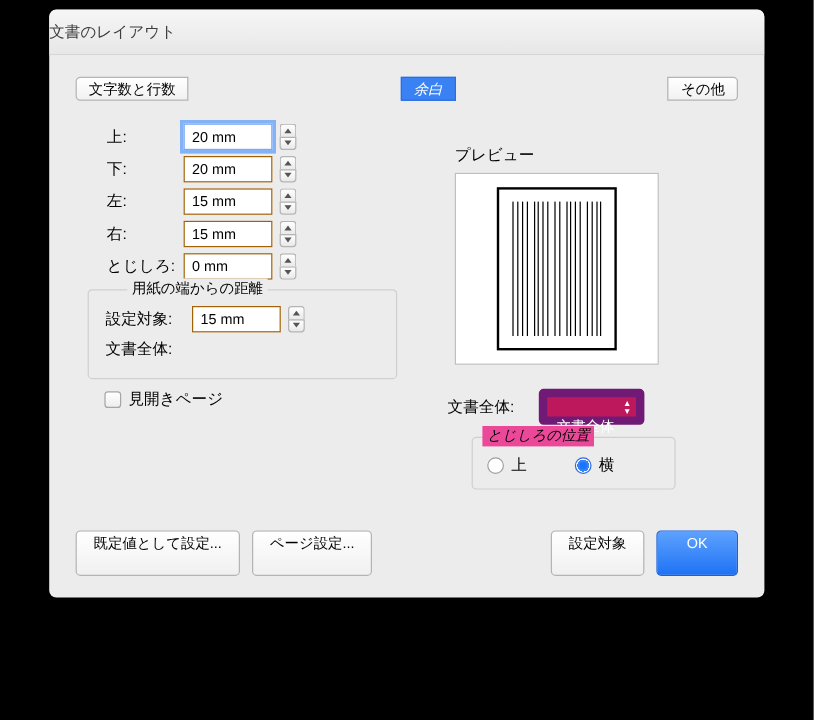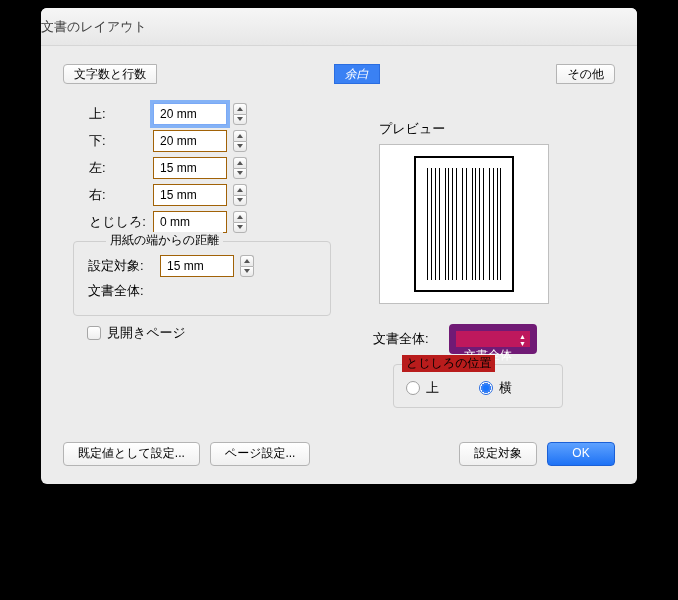"とじしろの位置" .radio-group .legend { background: #b91c1c -> #ec4899; font-style: none -> italic }
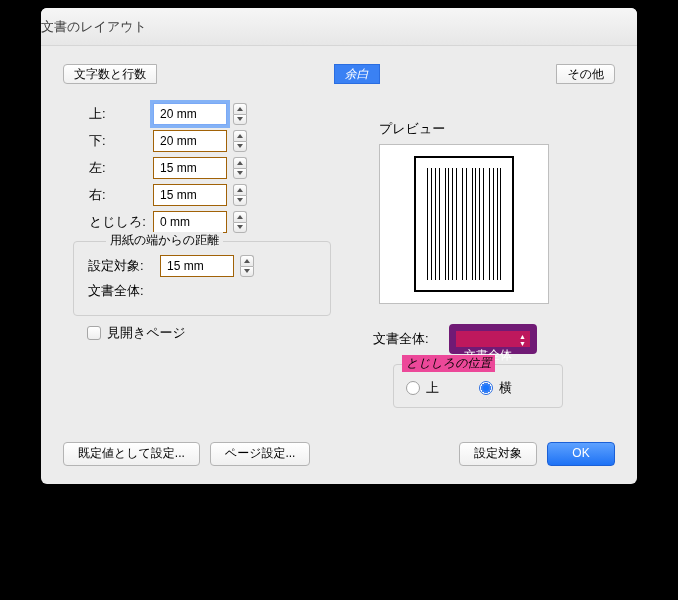"既定値として設定..." .btn { height: 24px -> 38px }
